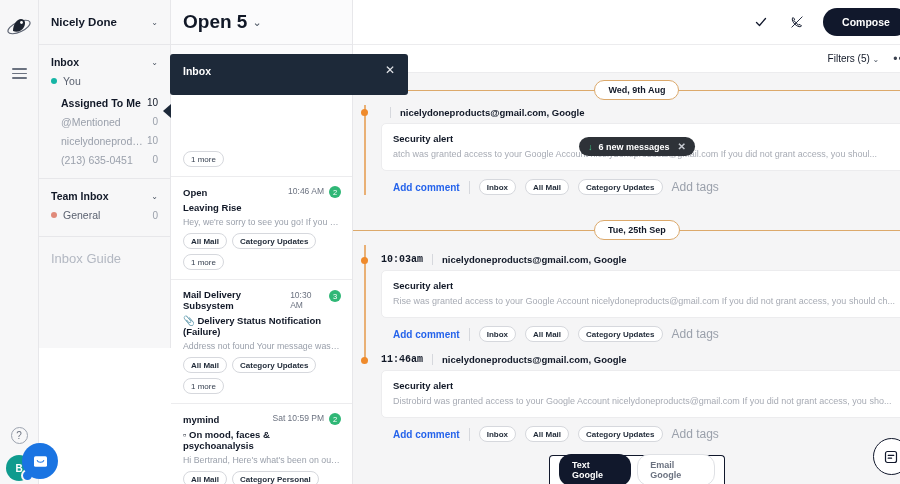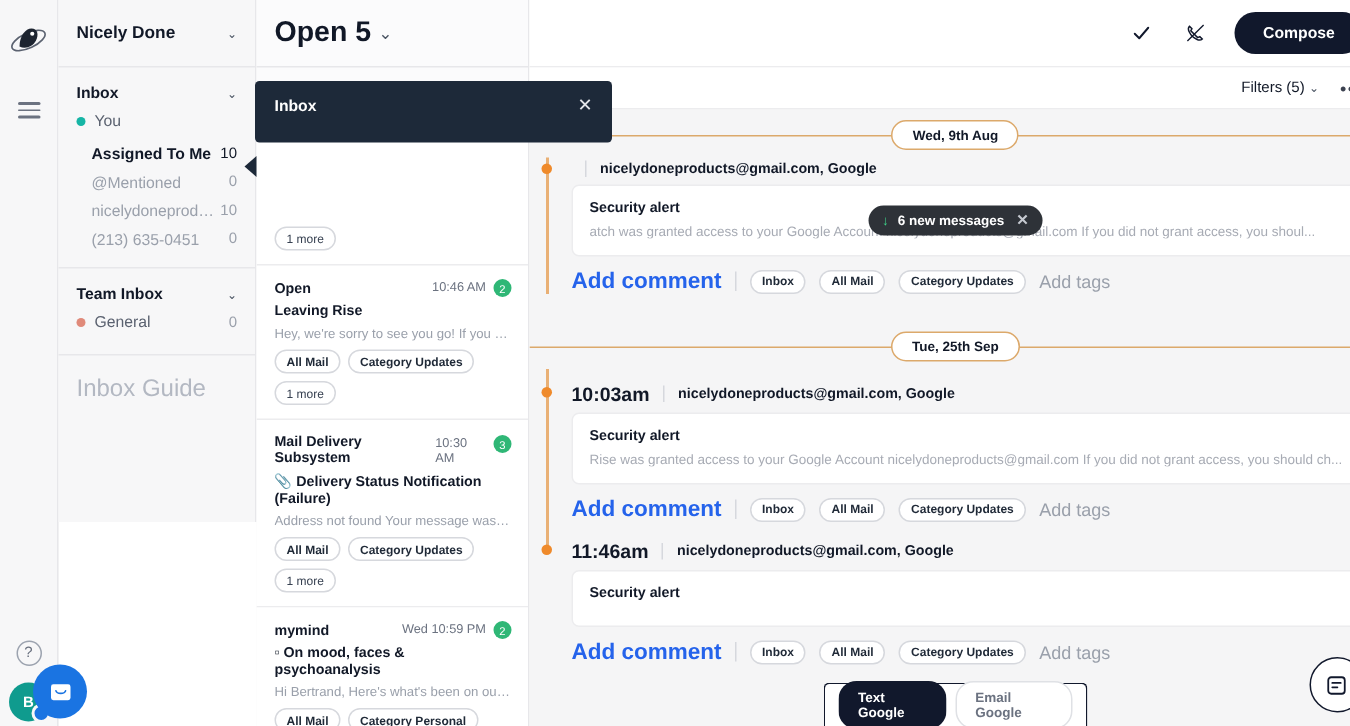"Add comment" .add-comment { font-size: 15px -> 10px; margin-left: none -> 12px }
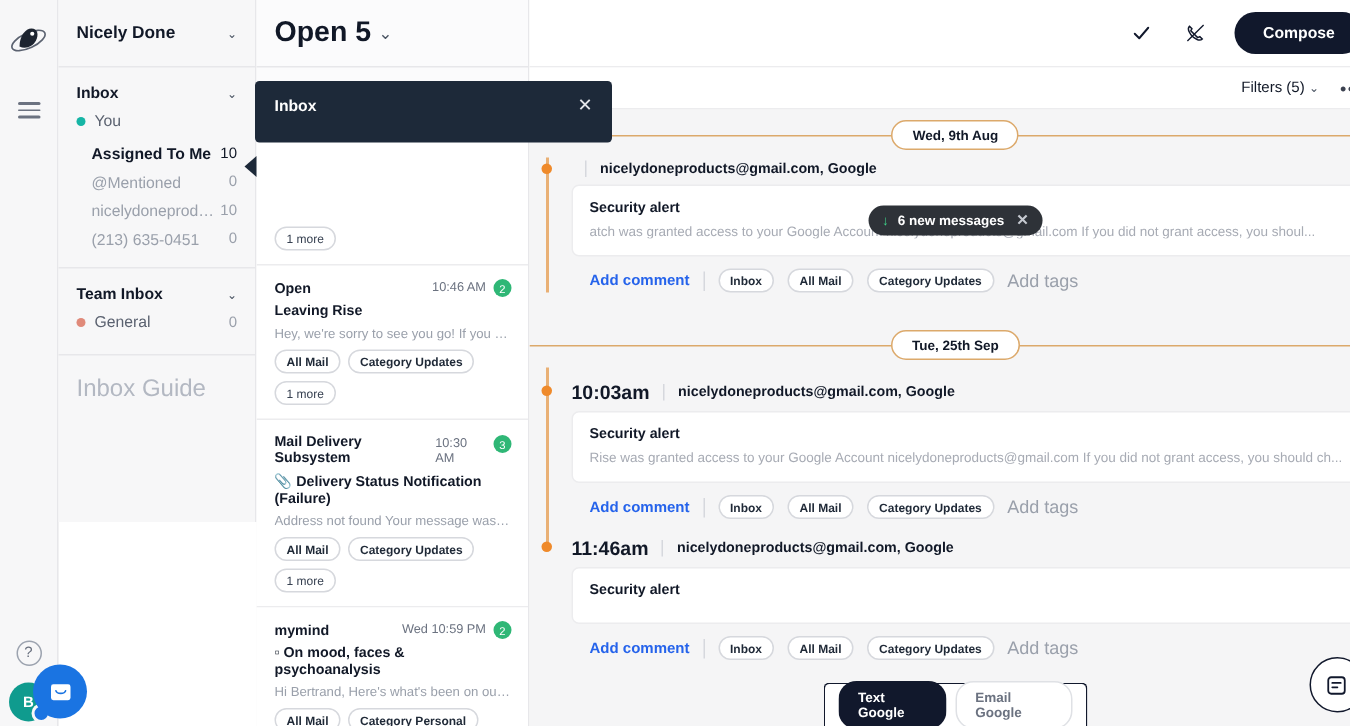"Inbox Guide" .sb-guide { font-size: 16px -> 13px }
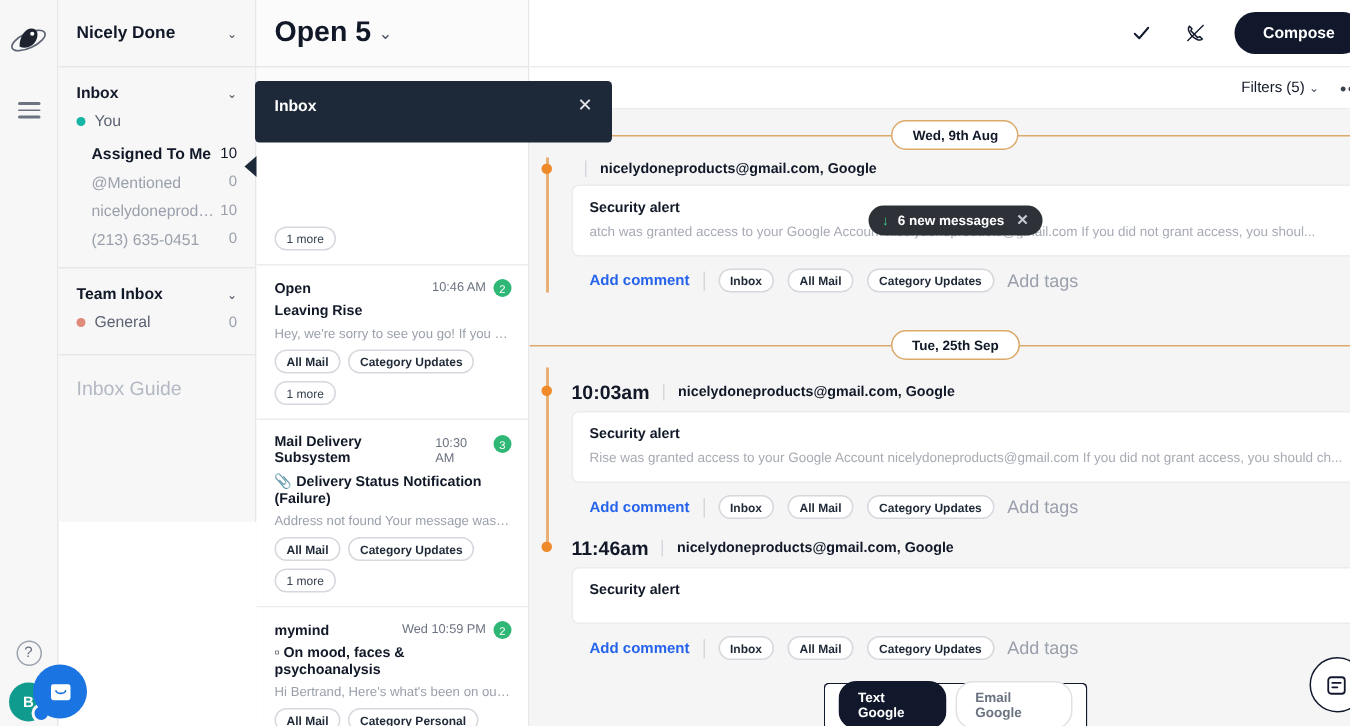"10:03am" .msg-time { font-family: none -> Liberation Mono, monospace; font-size: 13px -> 10px }
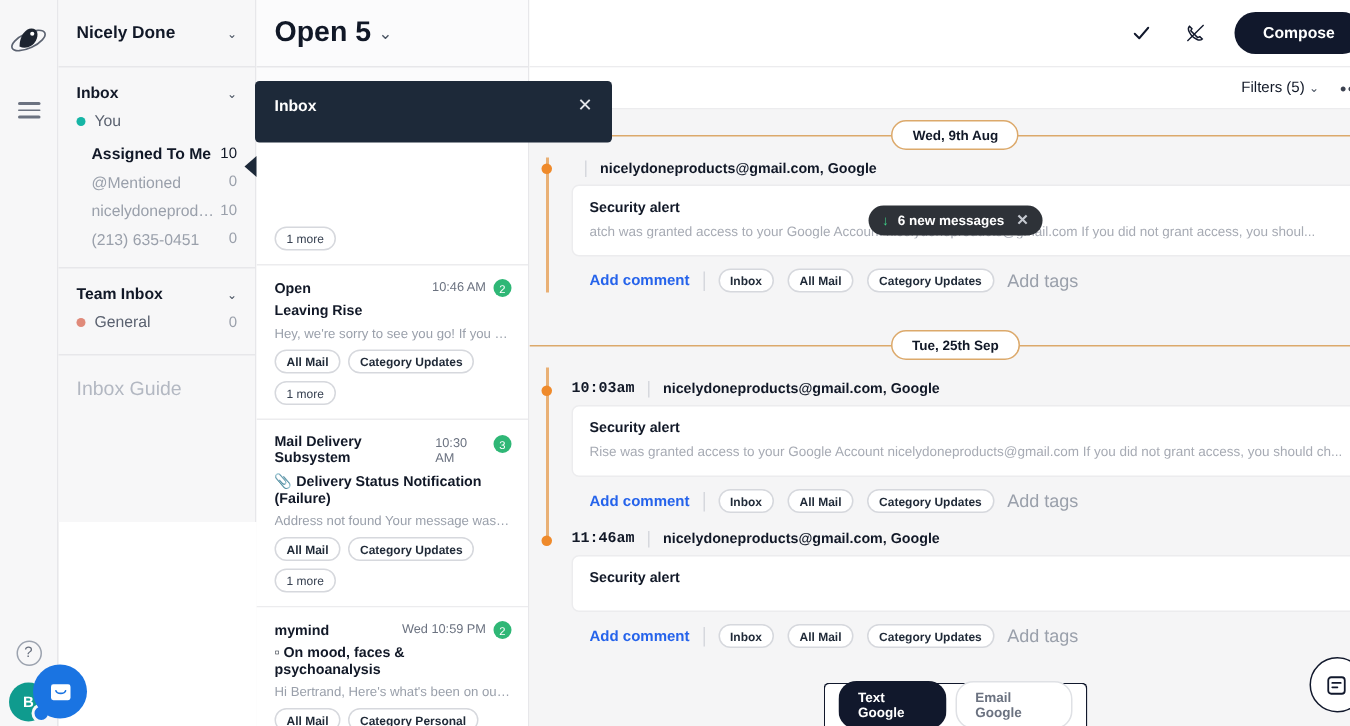"Distrobird was granted access to" div.msg-body { html: none -> <div>Distrobird was granted access to your Google Account nicelydoneproducts@gmail.com If you did not grant access, you sho...</div> }
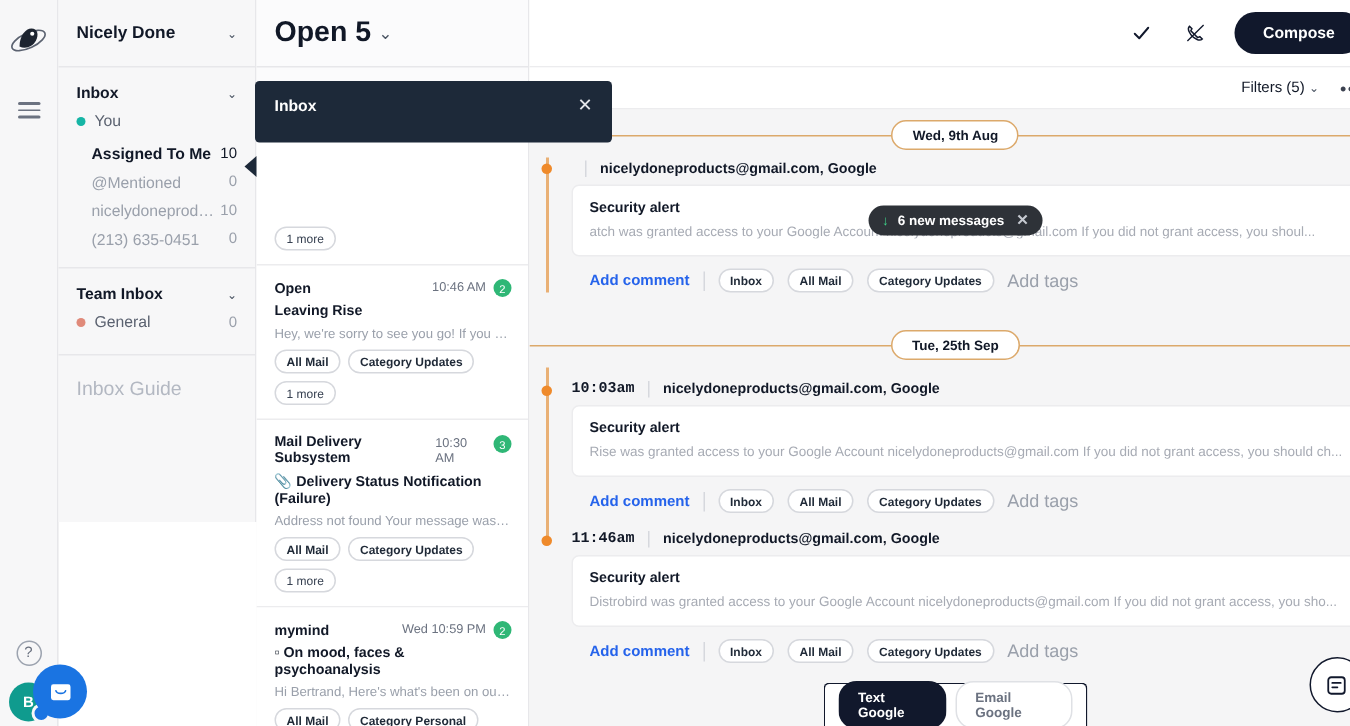"Wed 10:59 PM" span.conv-time { text: Wed -> Sat }
